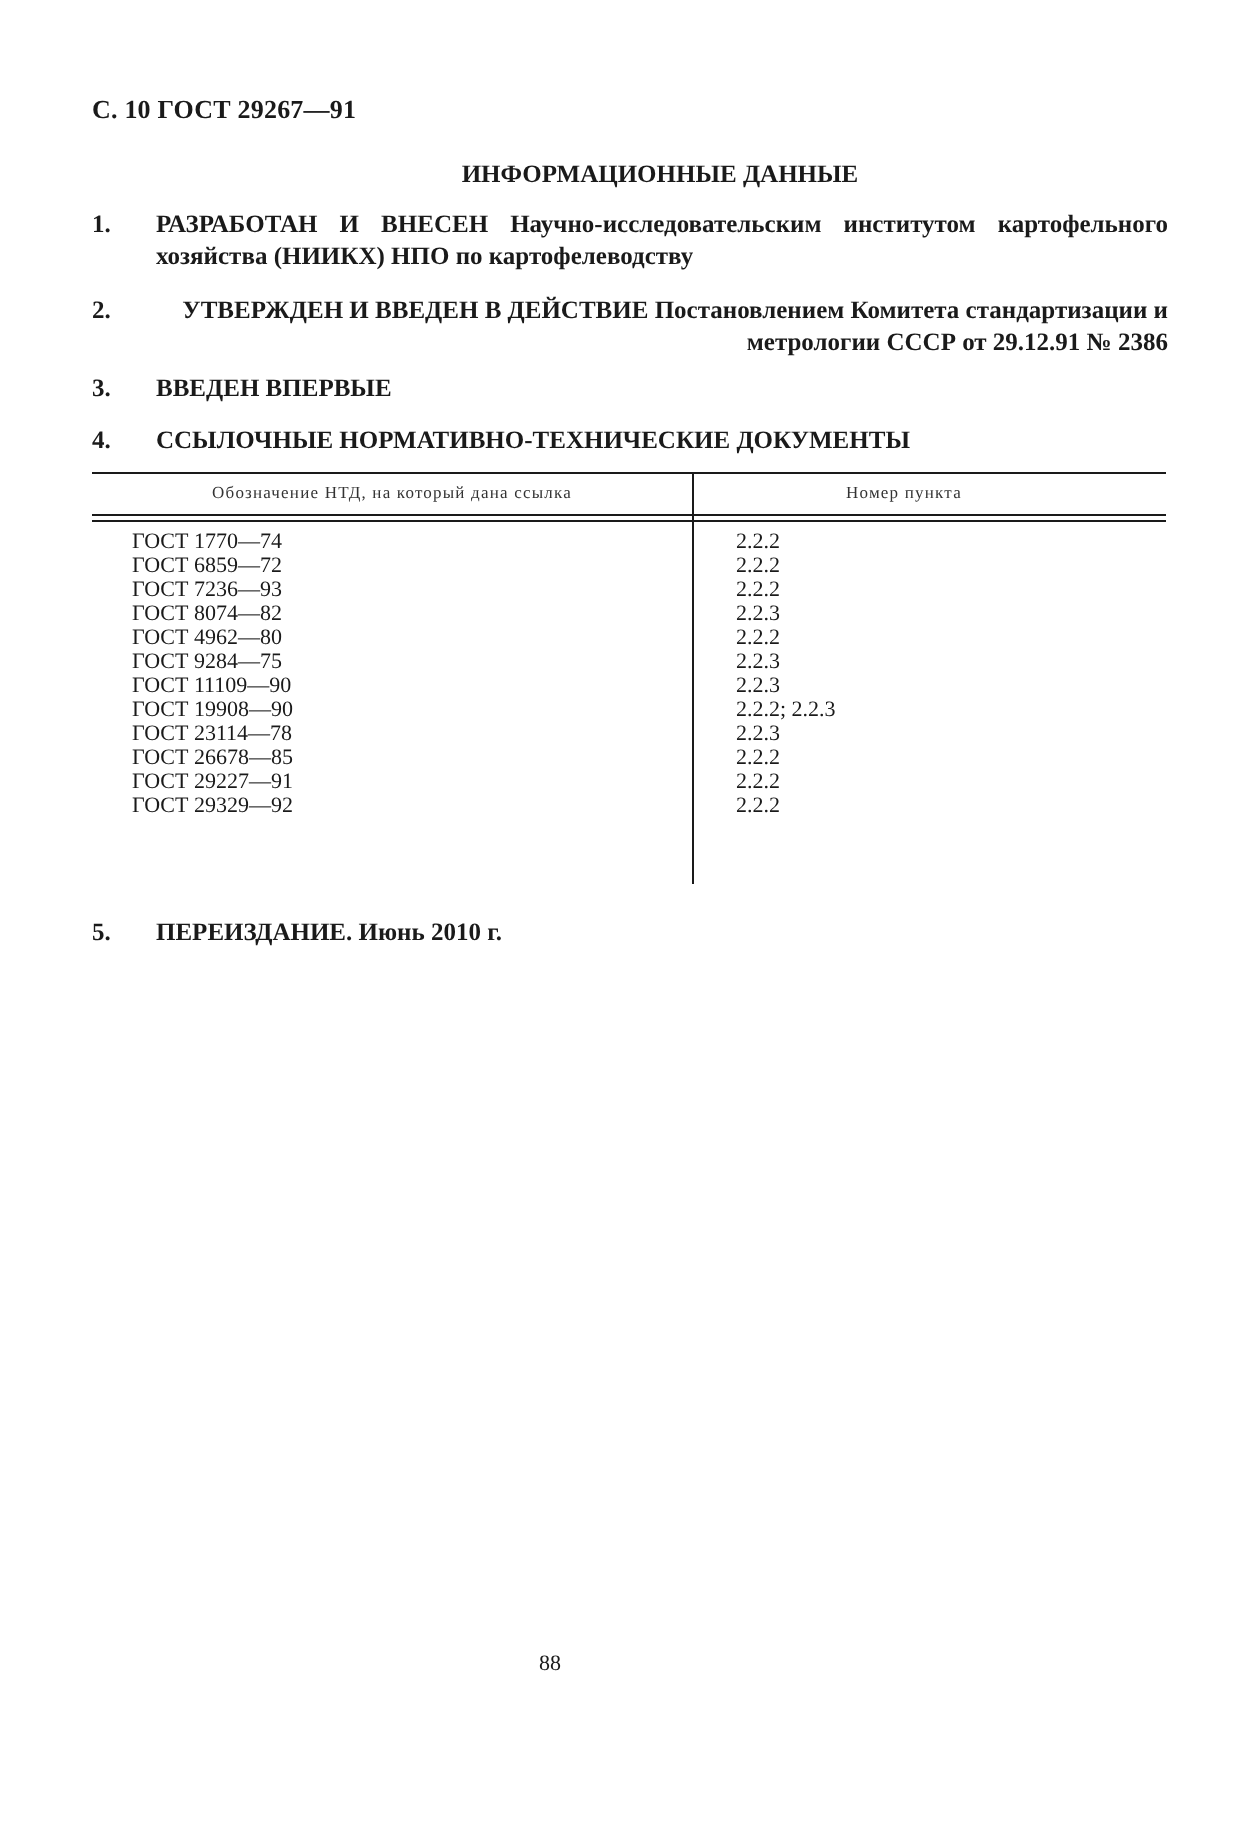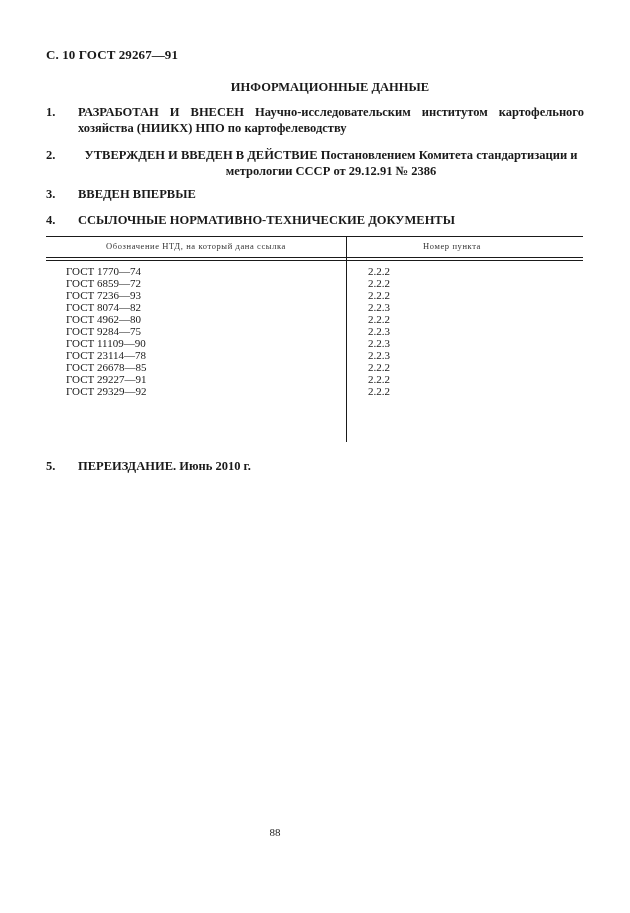"УТВЕРЖДЕН И ВВЕДЕН В ДЕЙСТВИЕ" div.body { text-align: center -> right }
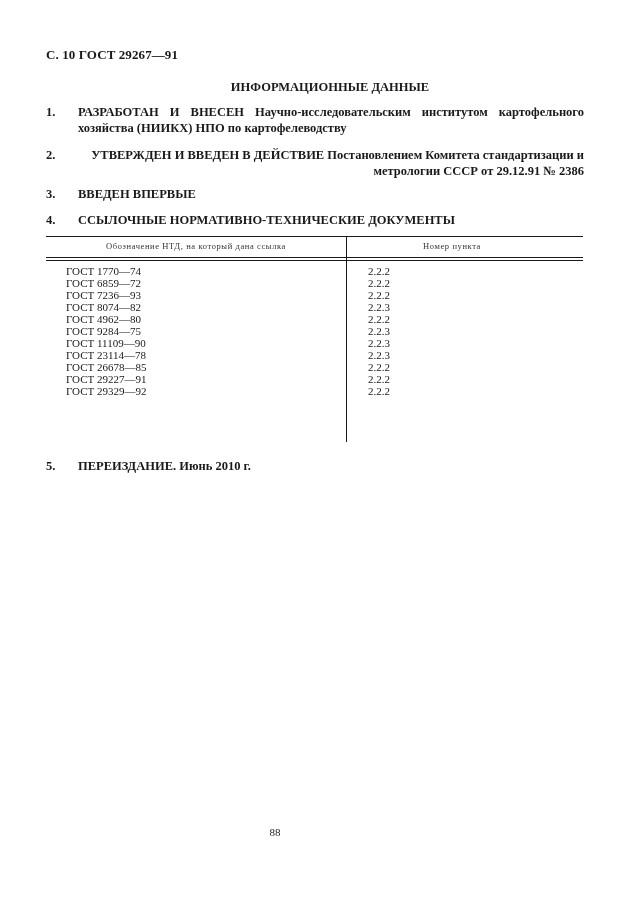"ГОСТ 19908—90" div.row { html: none -> <div> <span>ГОСТ 19908—90</span> <span>2.2.2; 2.2.3</span> </div> }
